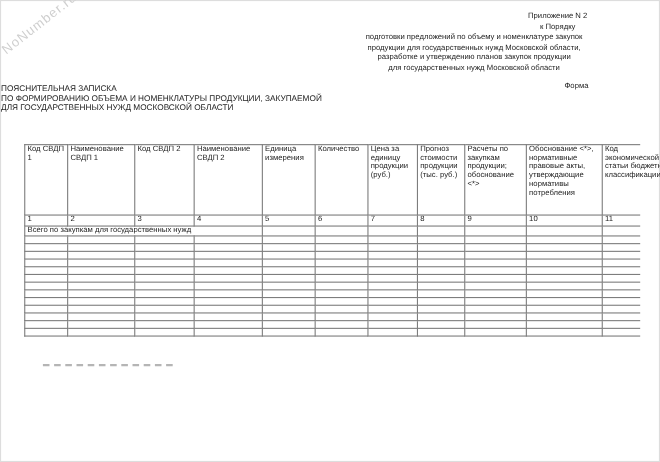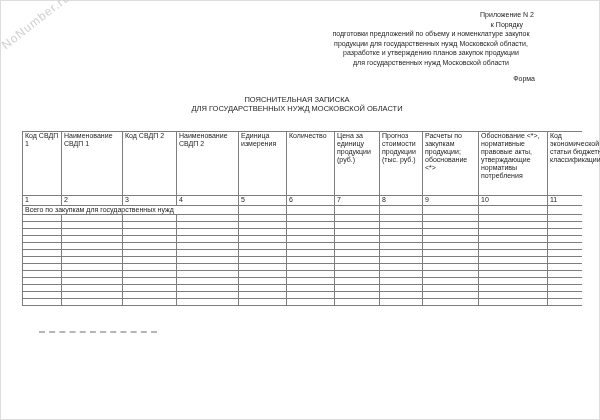"ПОЯСНИТЕЛЬНАЯ ЗАПИСКА" .title { text-align: center -> none; top: 95px -> 76px }
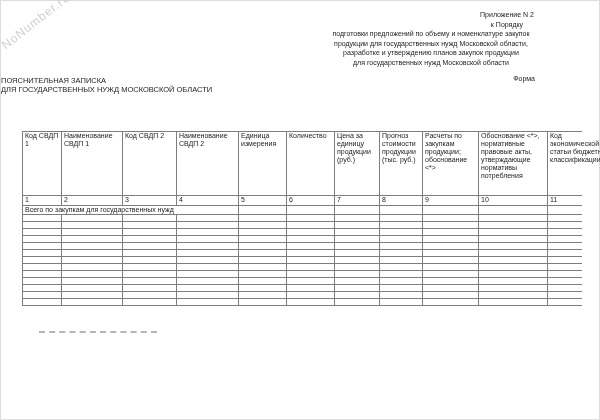"ПО ФОРМИРОВАНИЮ ОБЪЕМА И НОМЕНКЛАТУРЫ" div { html: none -> <div>ПО ФОРМИРОВАНИЮ ОБЪЕМА И НОМЕНКЛАТУРЫ ПРОДУКЦИИ, ЗАКУПАЕМОЙ</div> }
